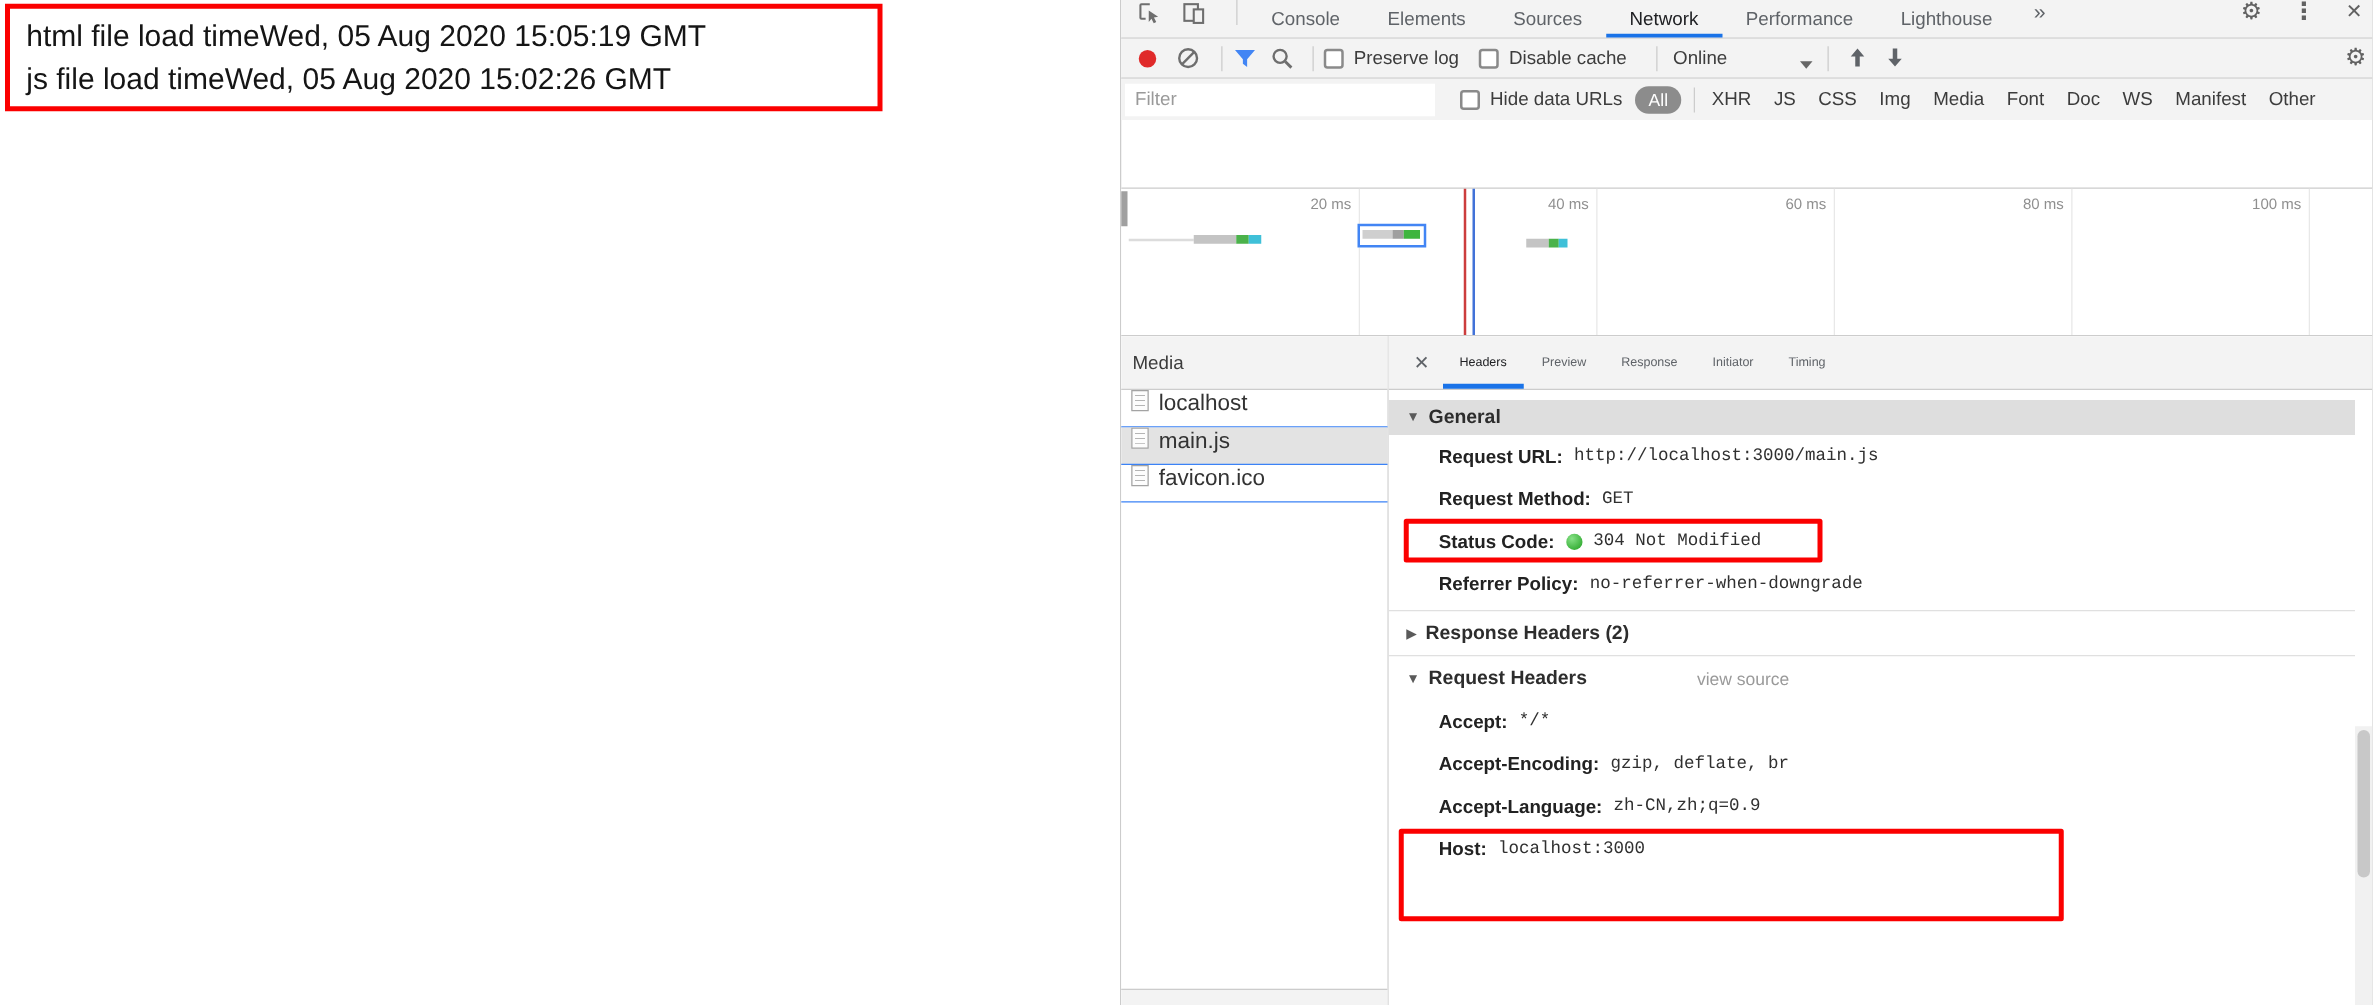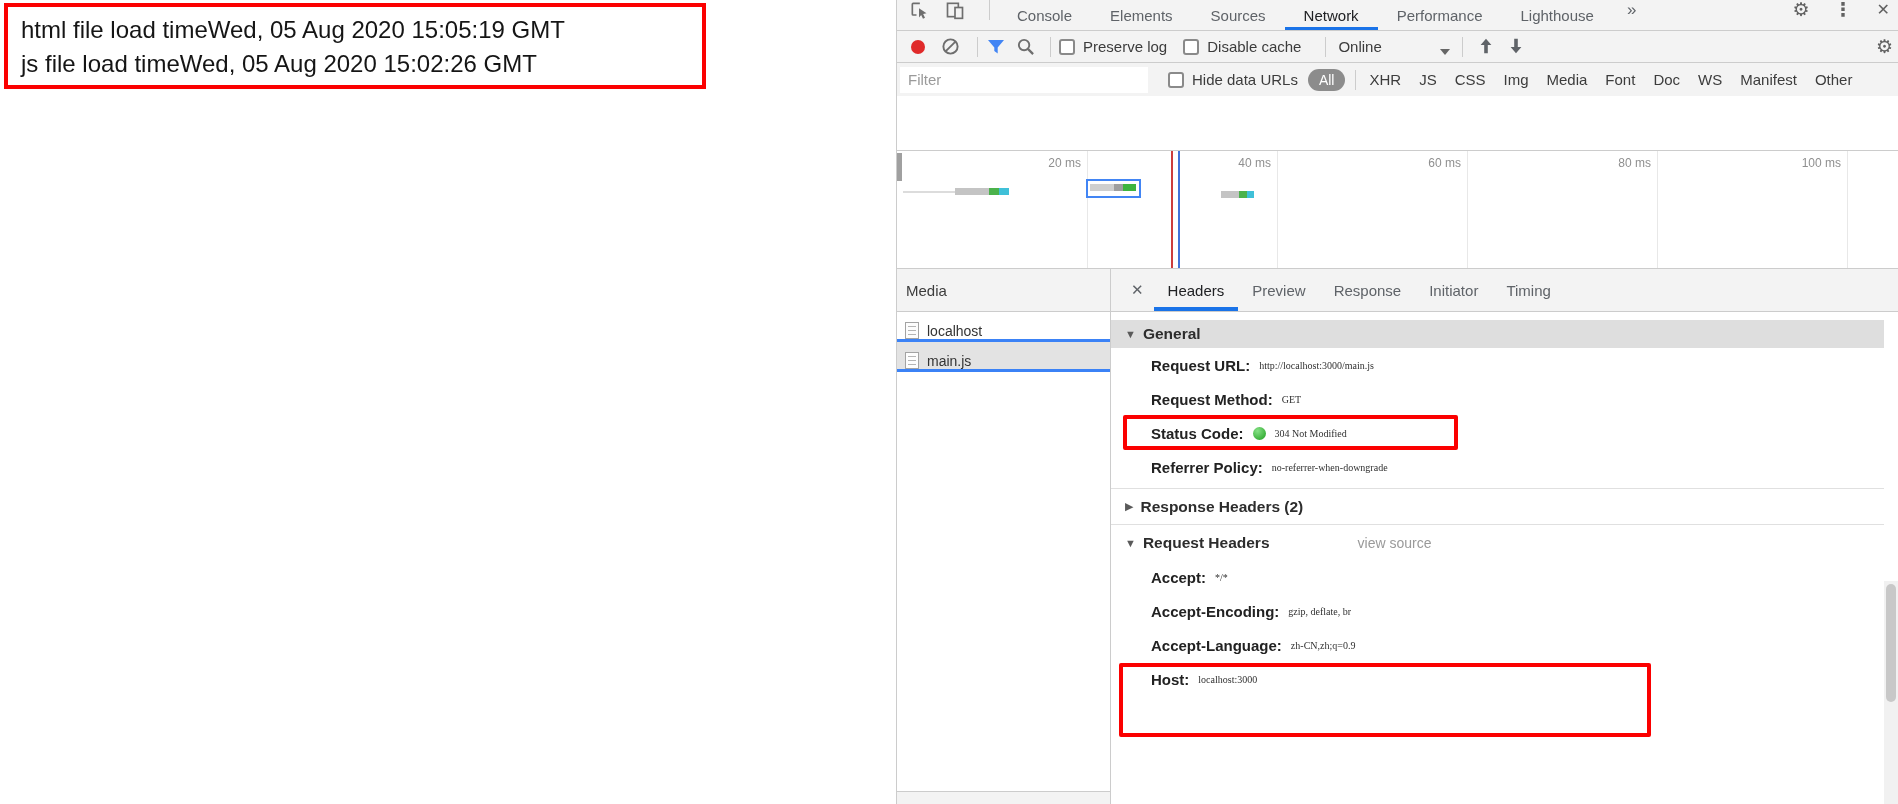"Headers" .dtab { font-size: 15px -> 10px }
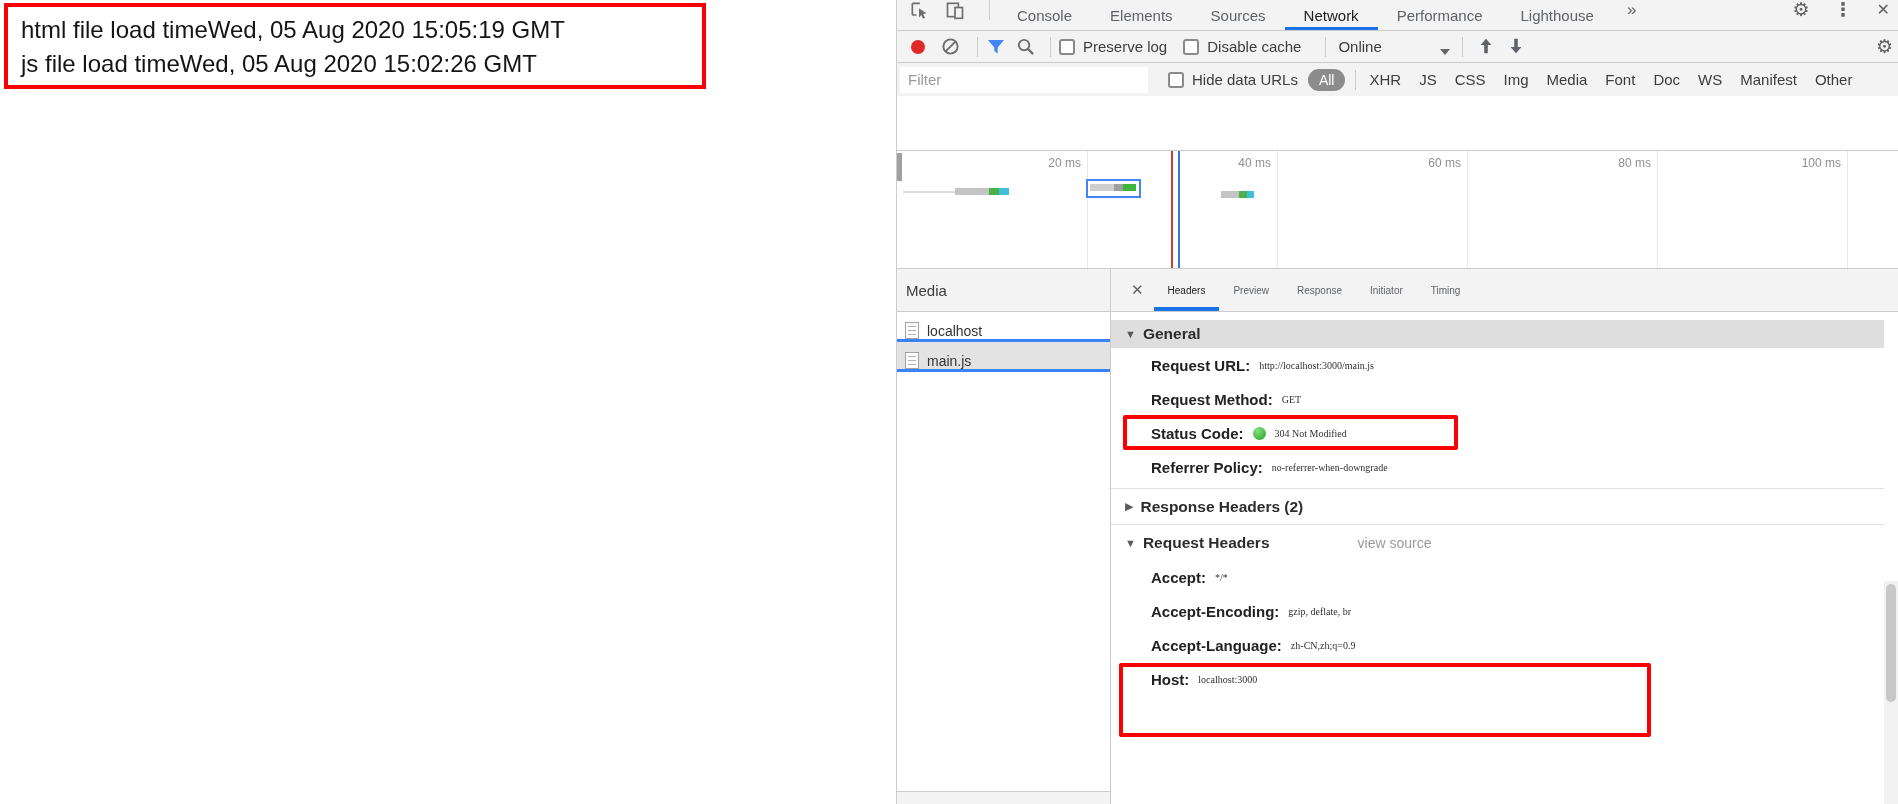"localhost" .req-row { align-items: flex-end -> flex-start; border-bottom: 3px solid #3b82f6 -> 1px solid #3b82f6; font-size: 14px -> 18px }
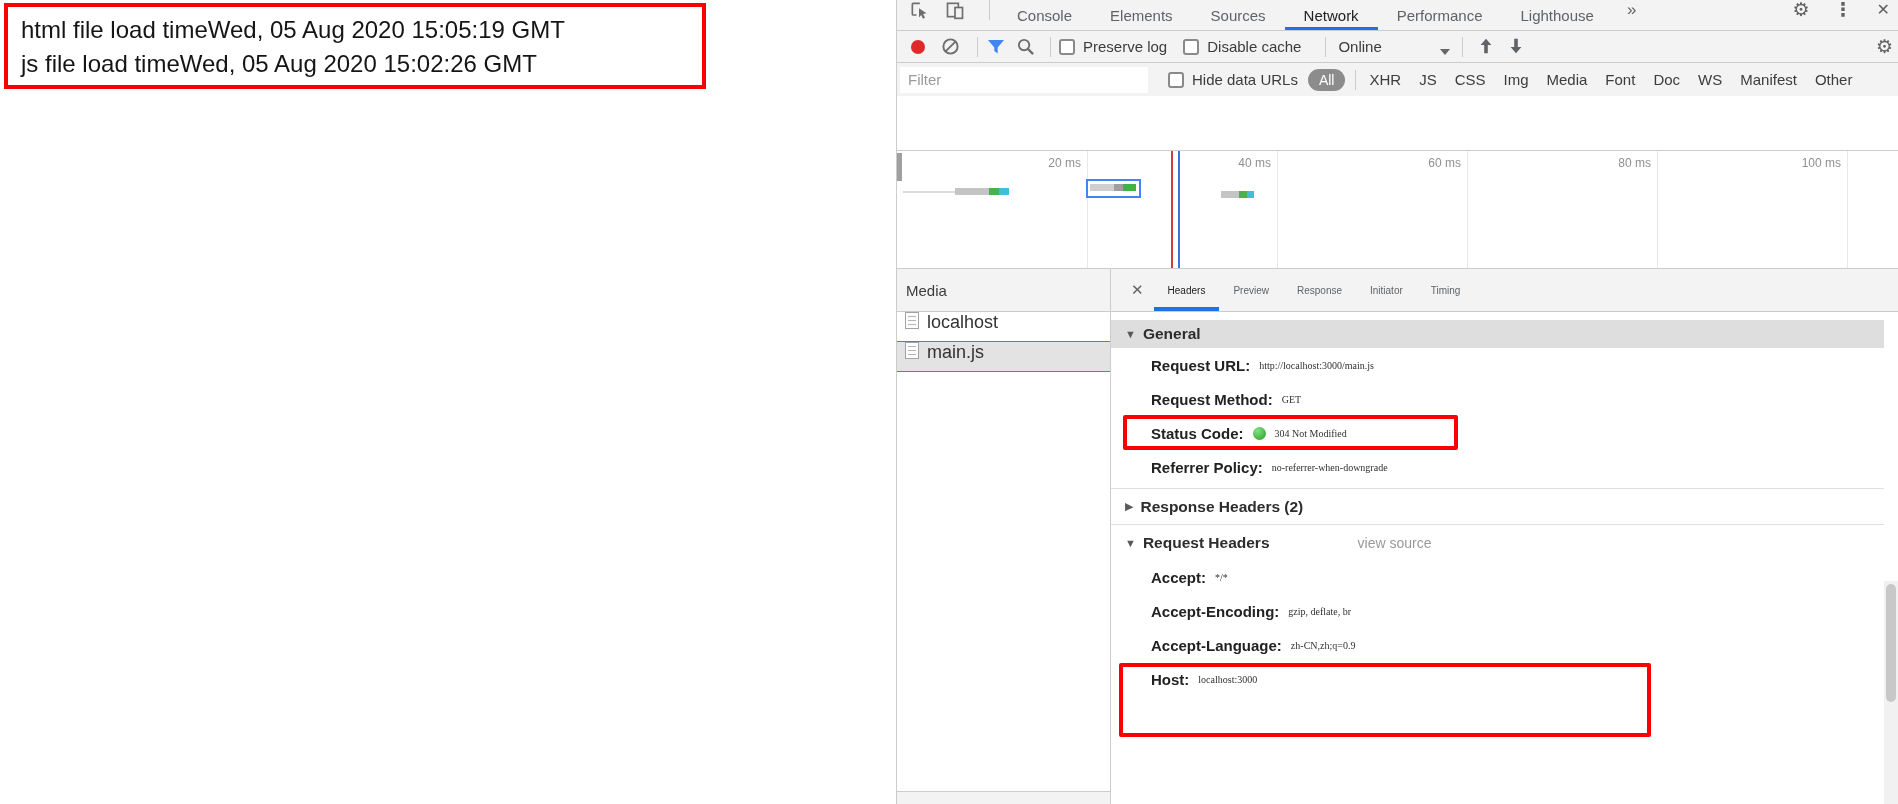"http://localhost:3000/main.js" .hval { font-family: Liberation Serif, serif -> Liberation Mono, monospace; font-size: 10px -> 14px }
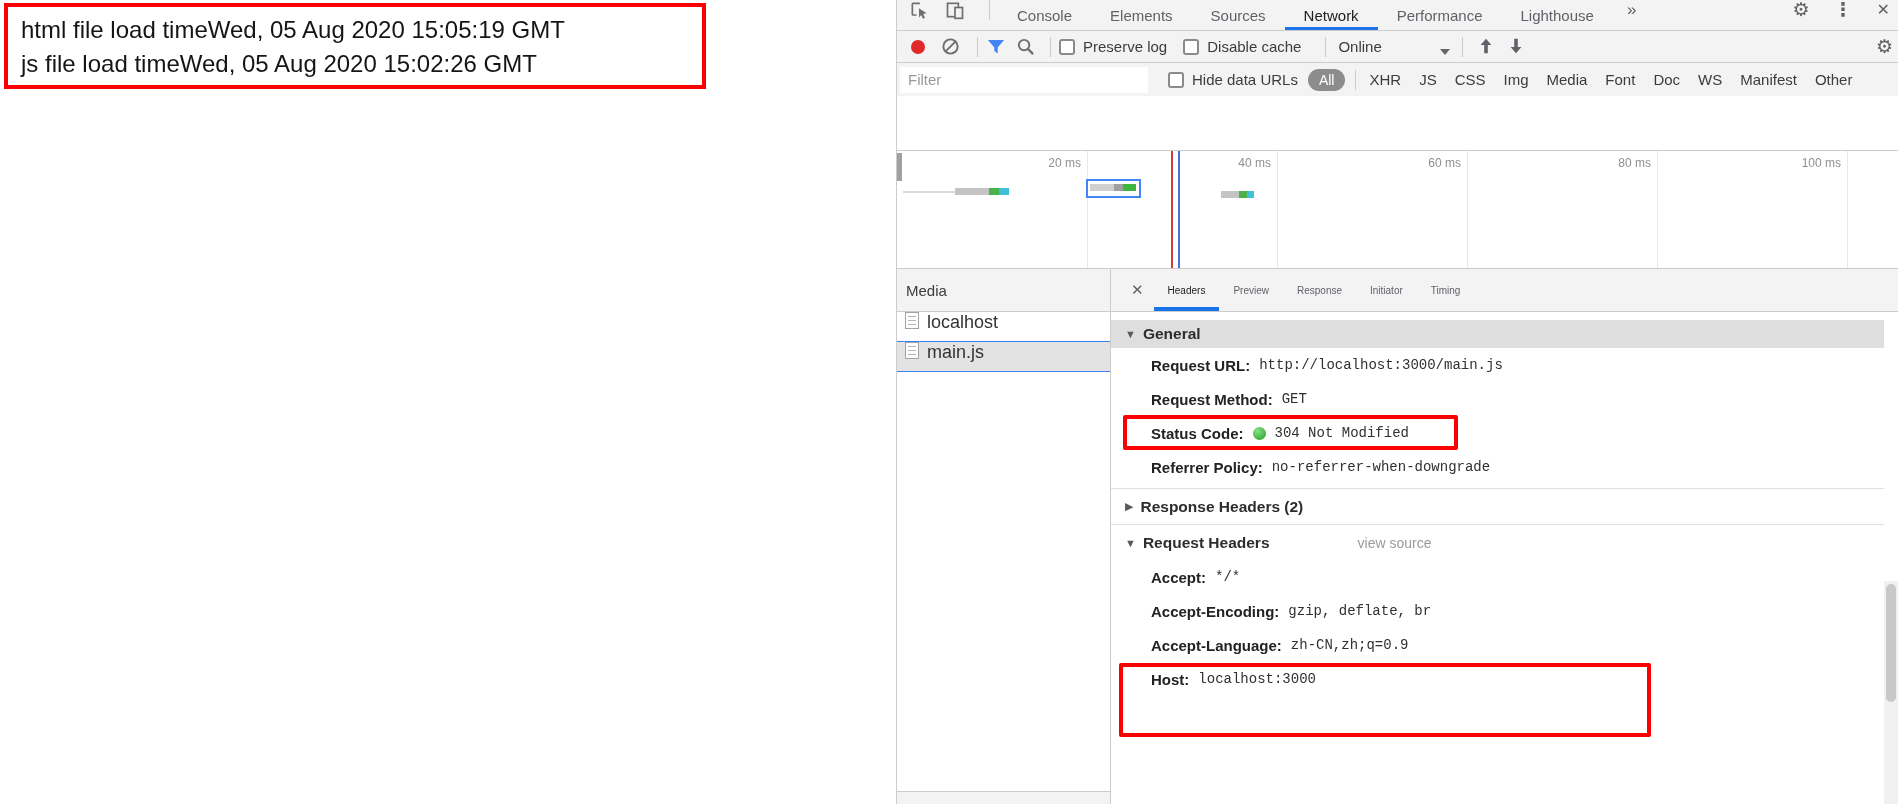"favicon.ico" div.req-row { html: none -> <div> <span> <i></i> </span> <span>favicon.ico</span> </div> }
